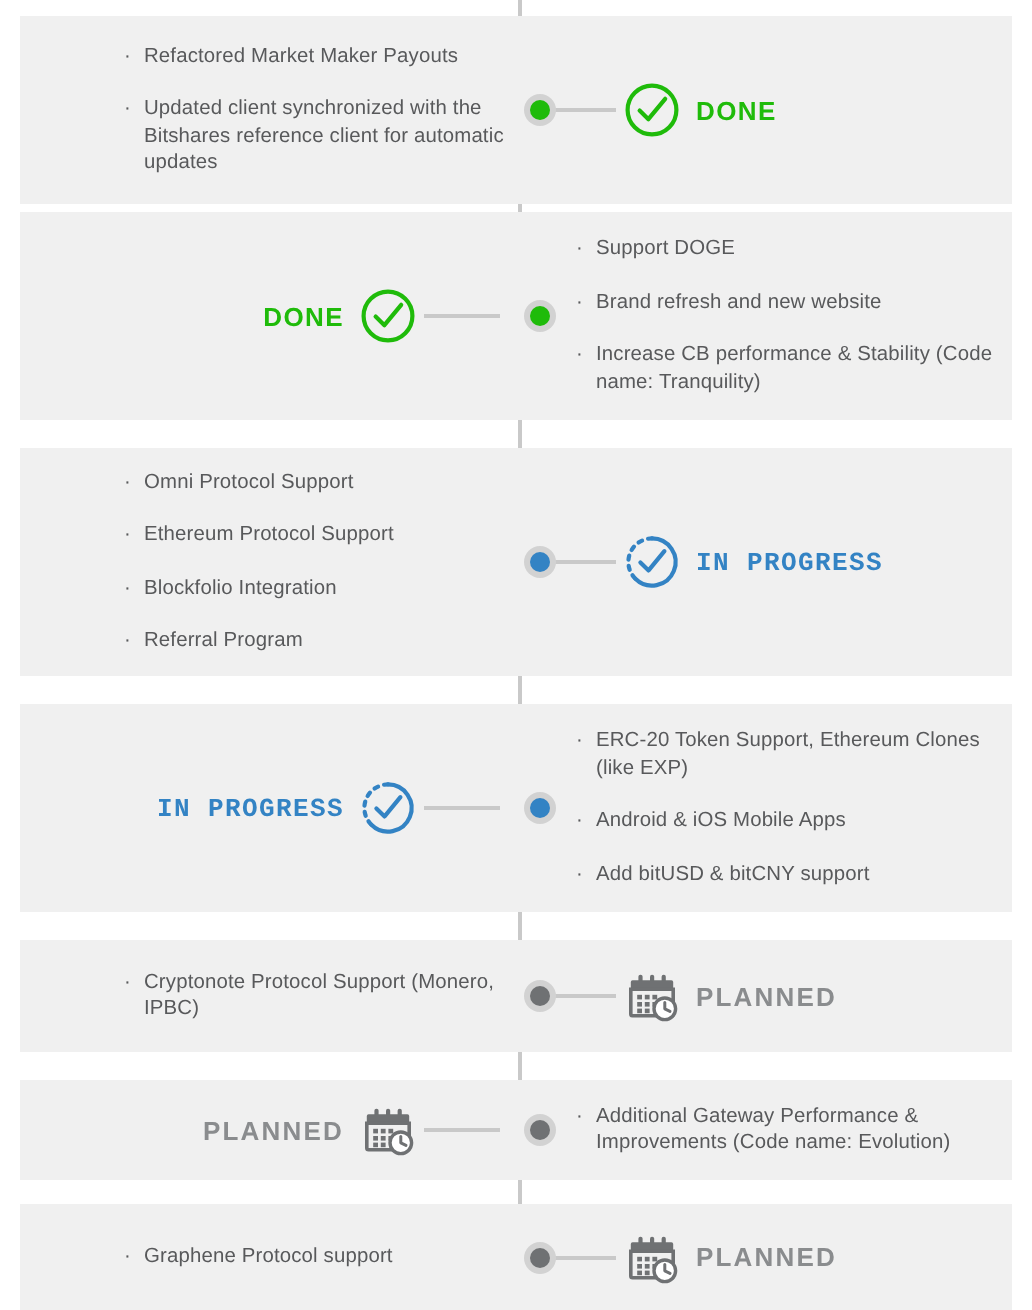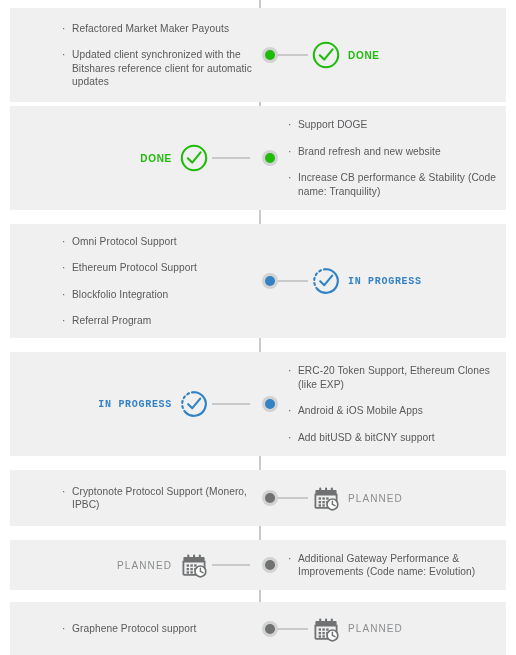"DONE" .status-label { font-size: 10px -> 13px }
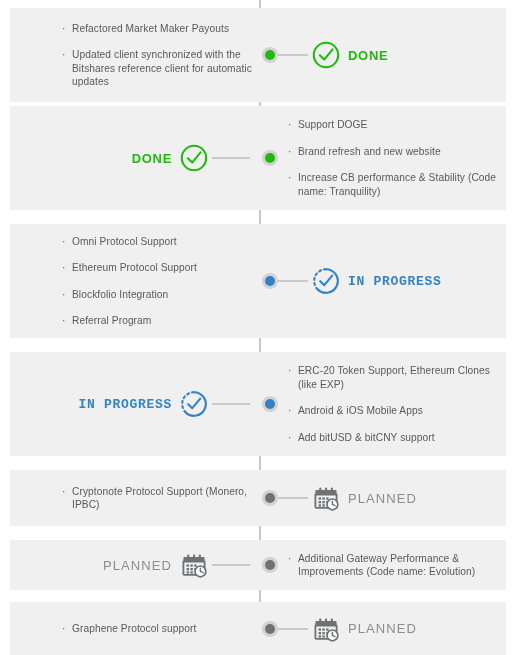"PLANNED" .status-planned { font-weight: normal -> bold }
